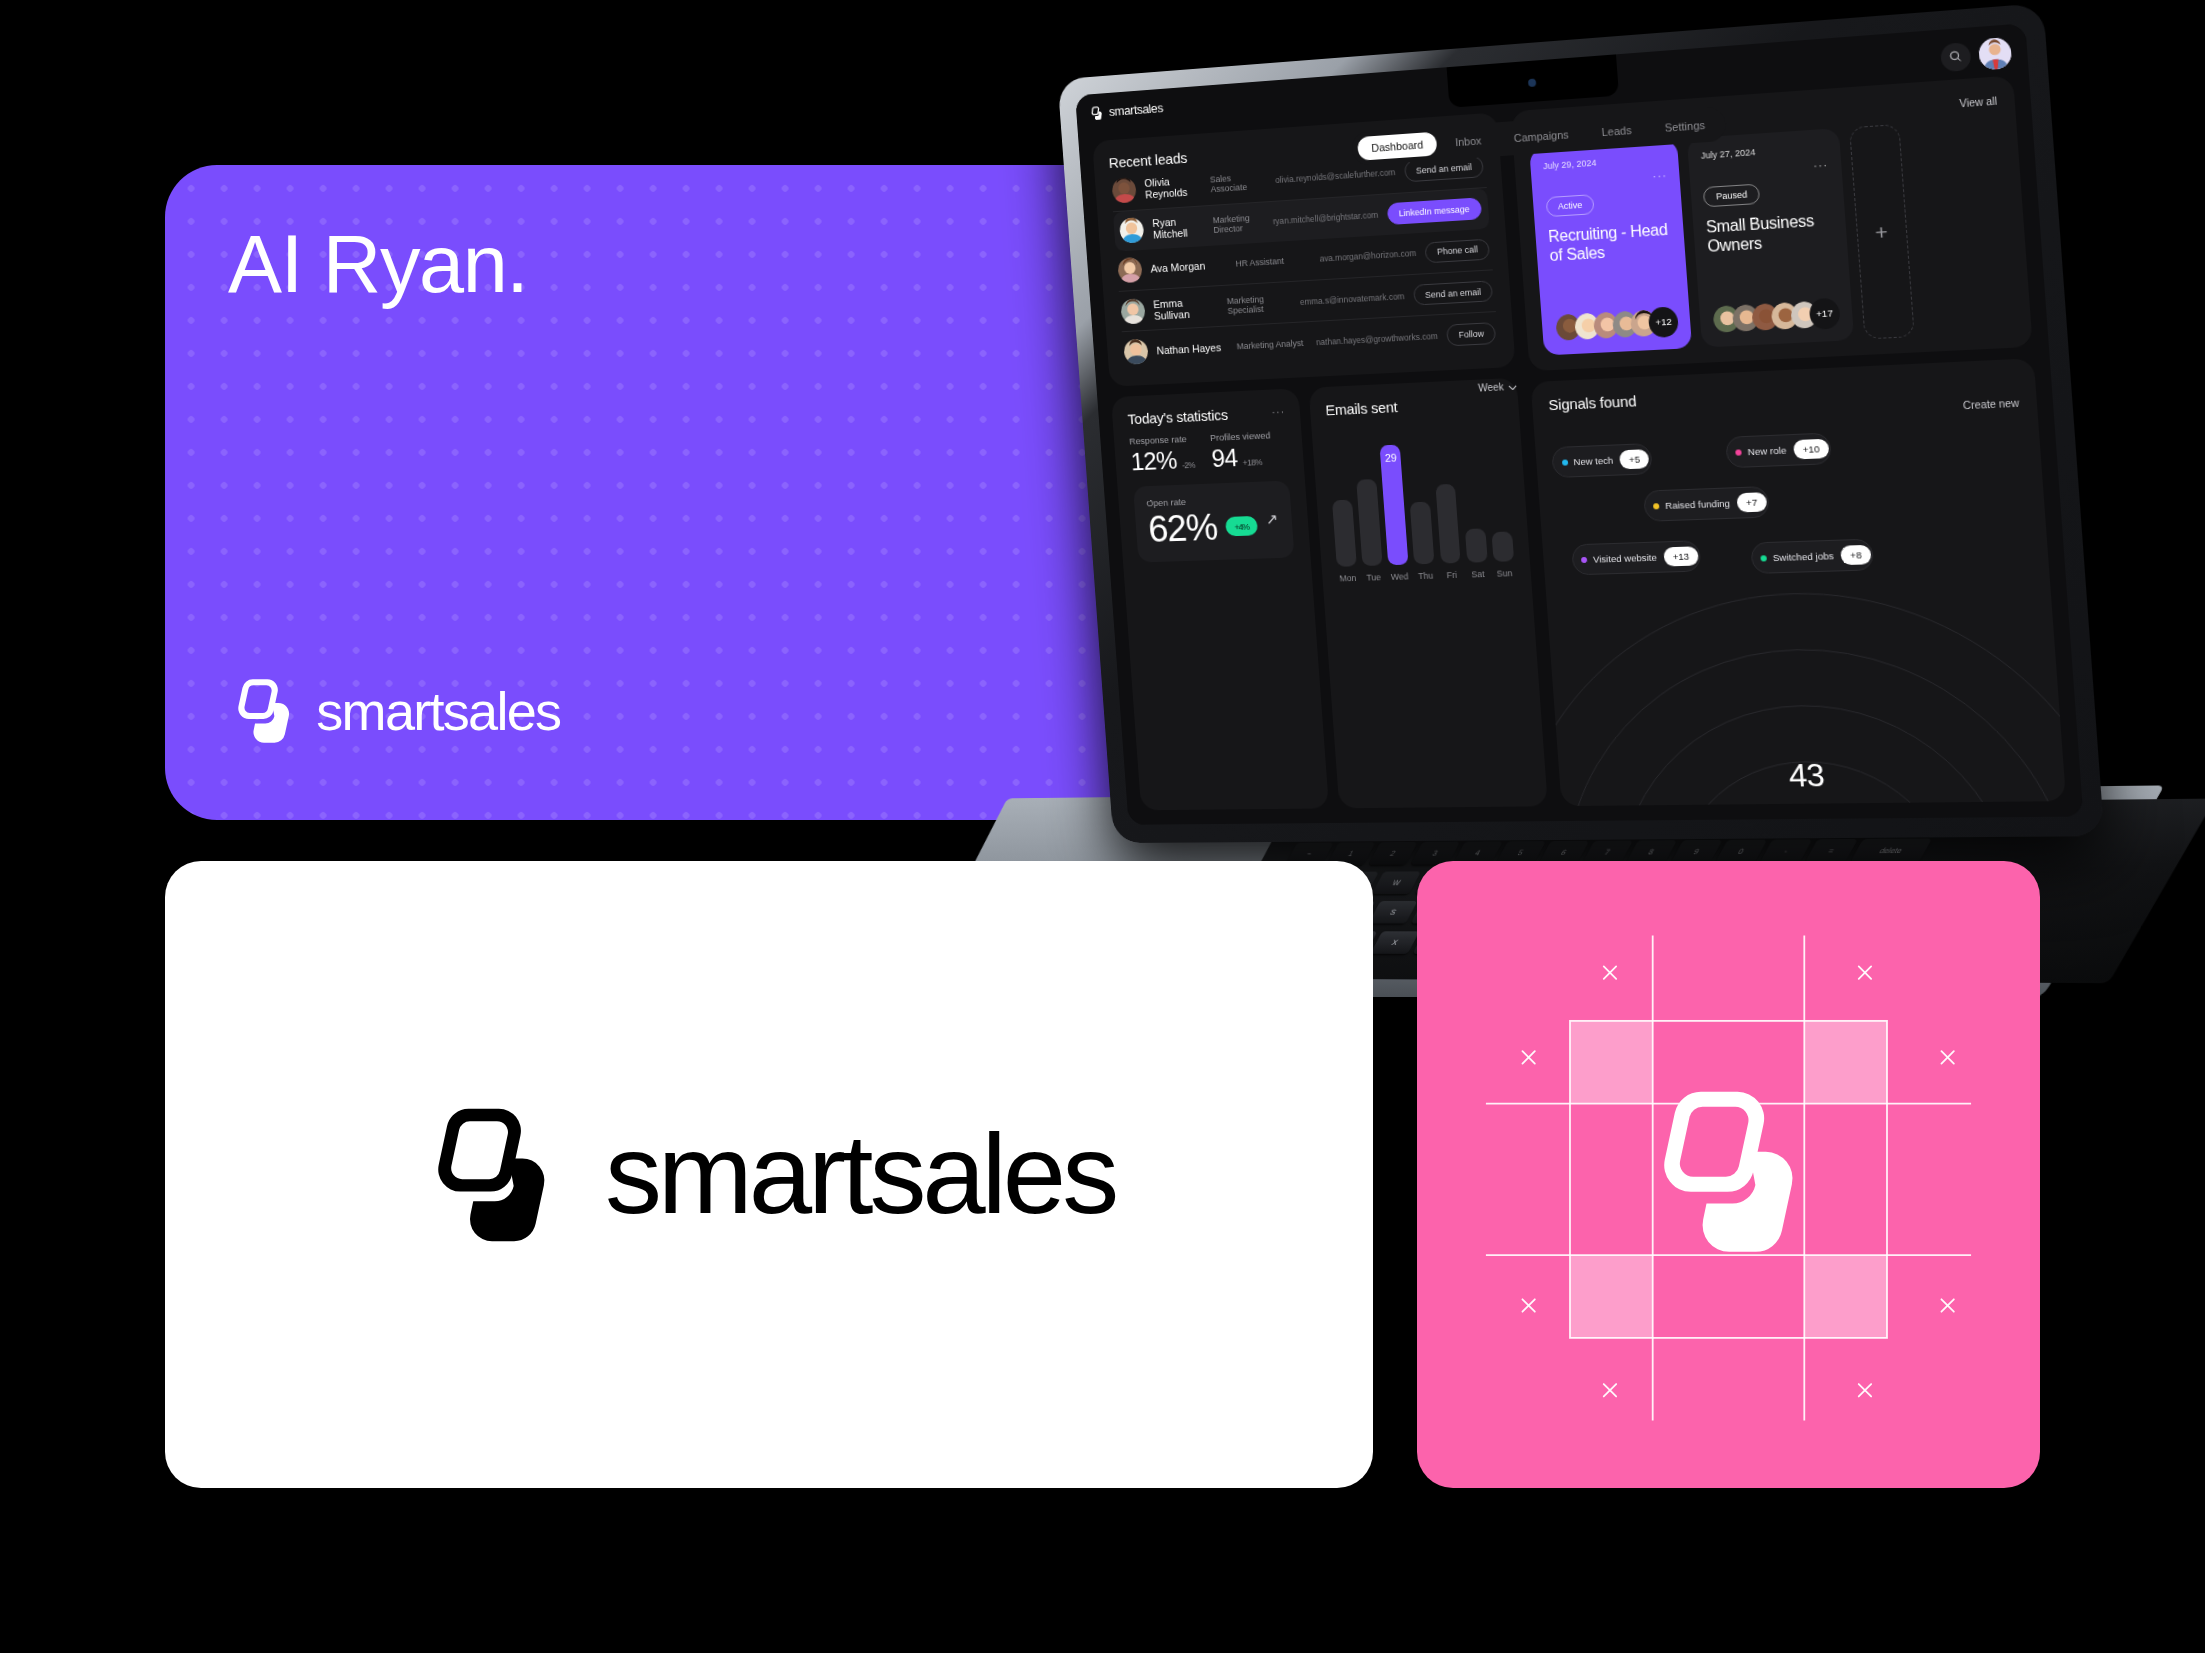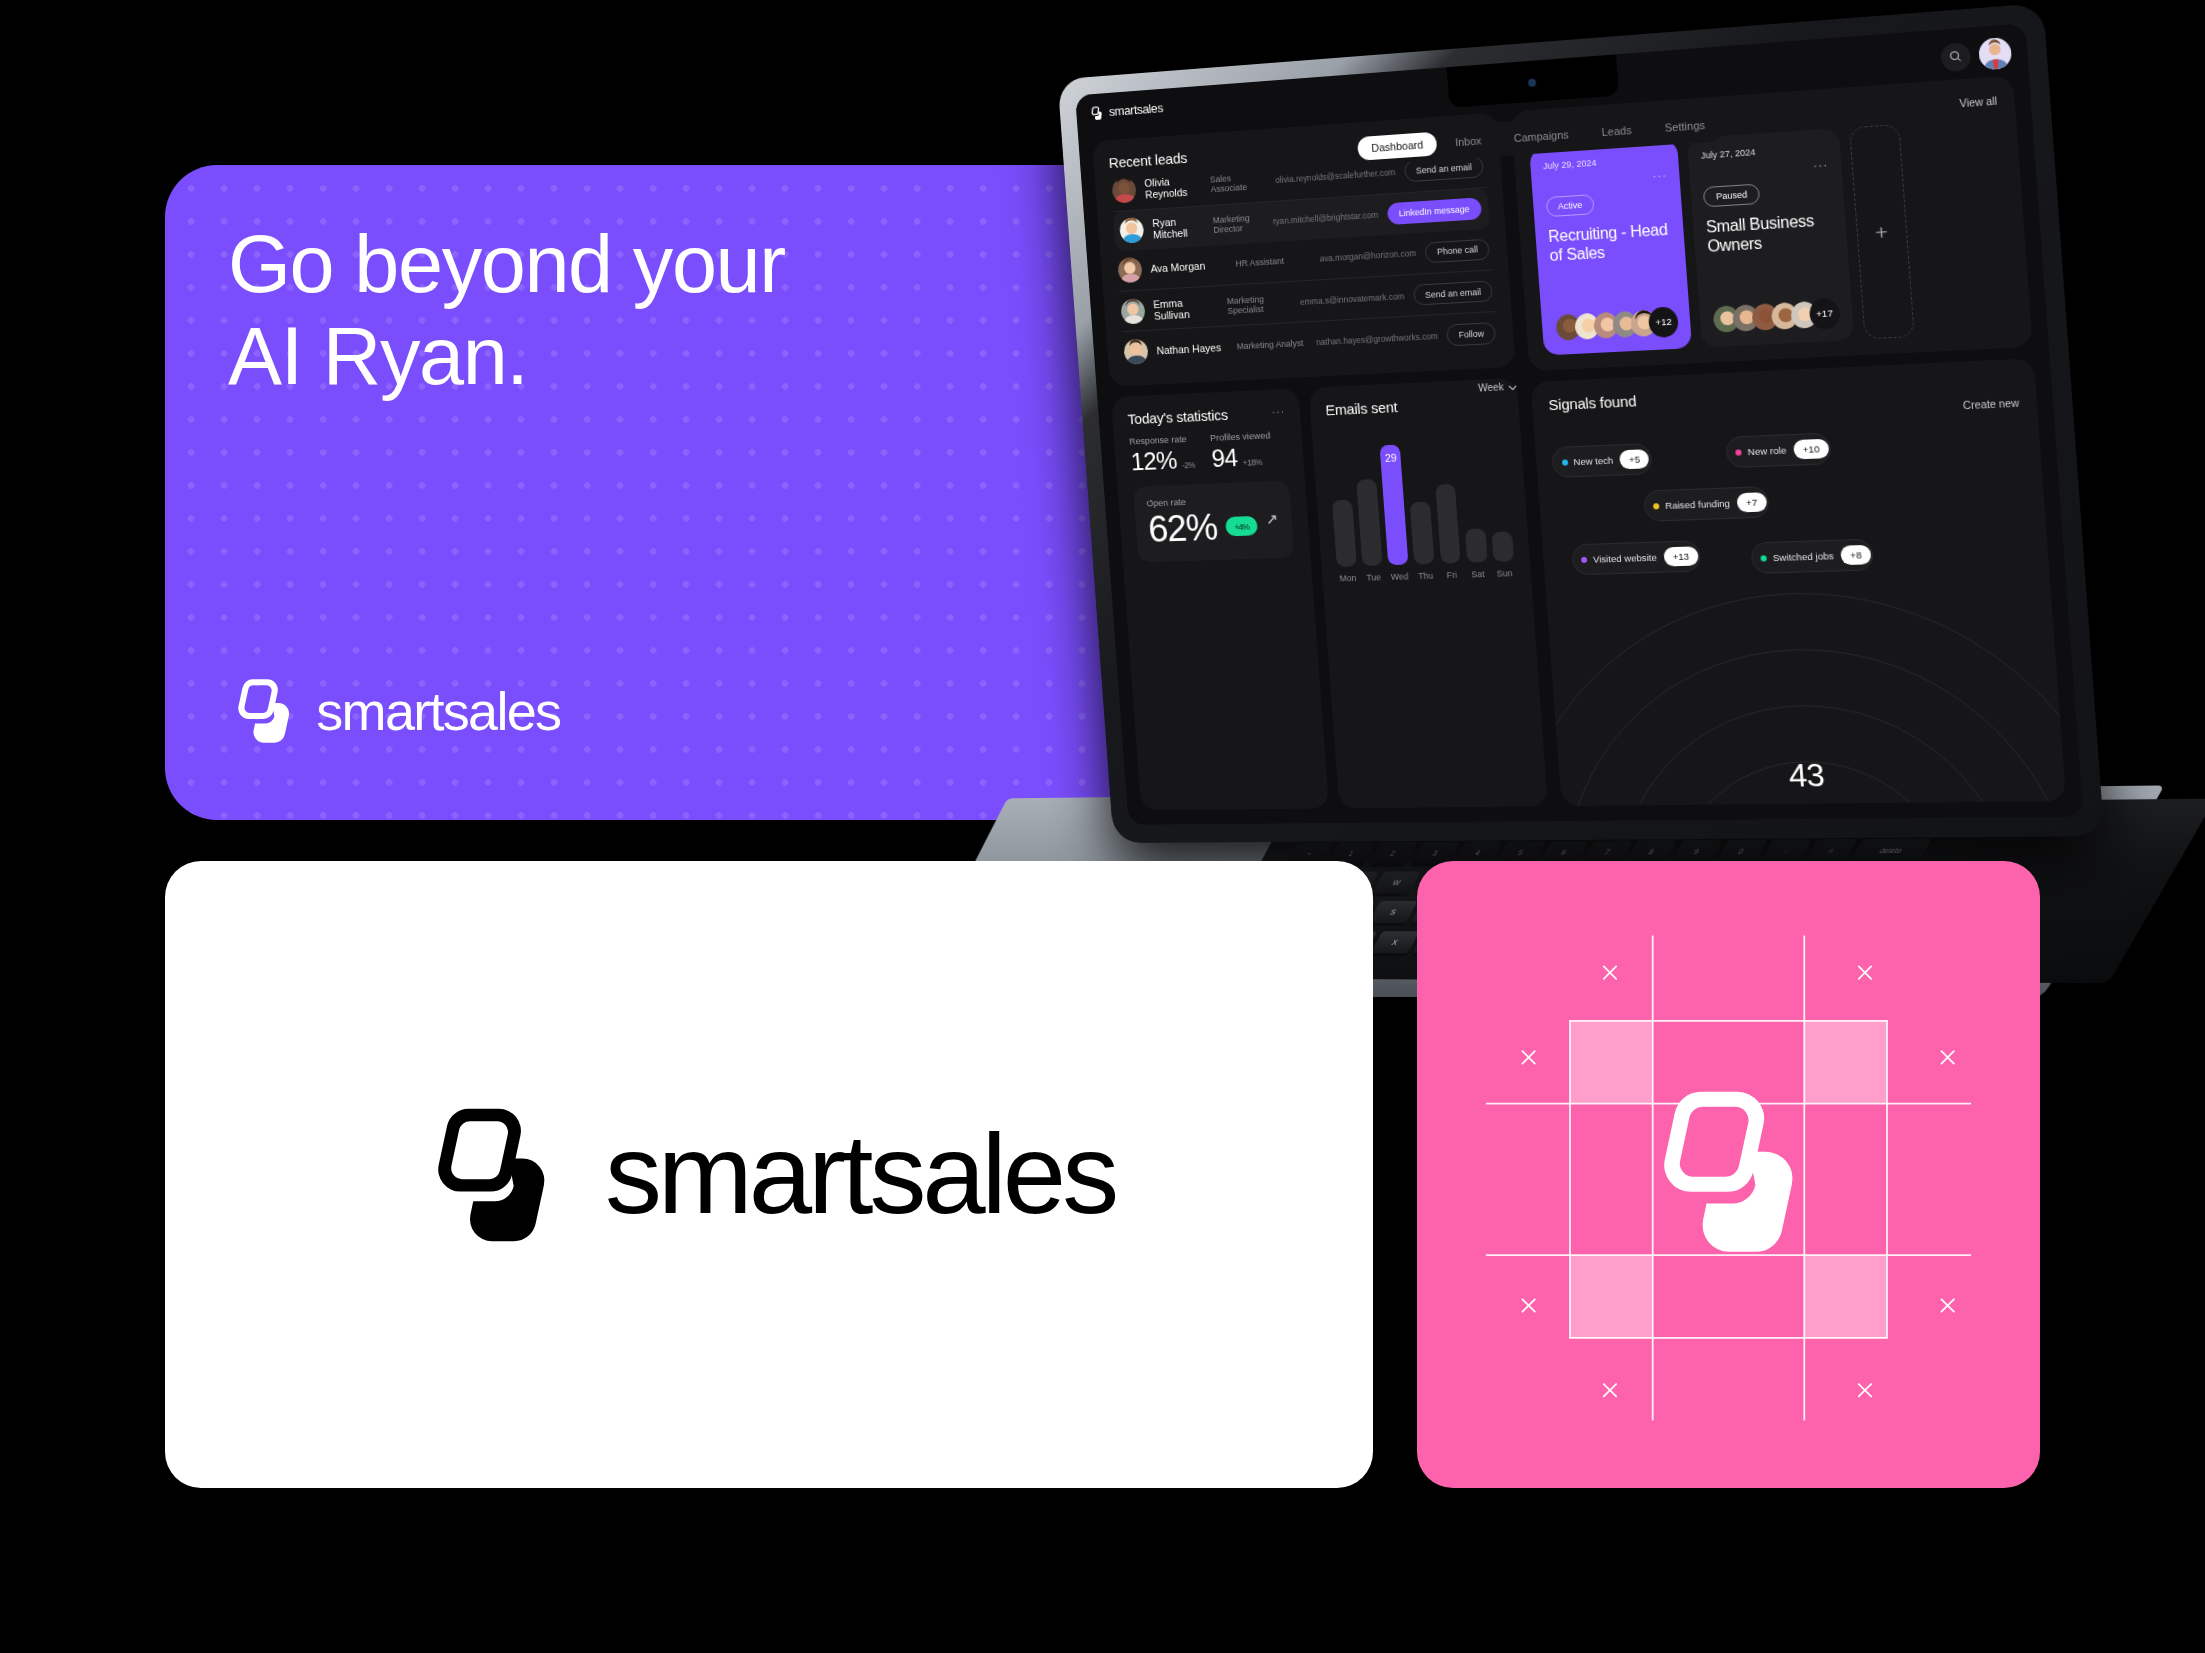"Go beyond your" div { html: <div>Go beyond your</div> -> none }
